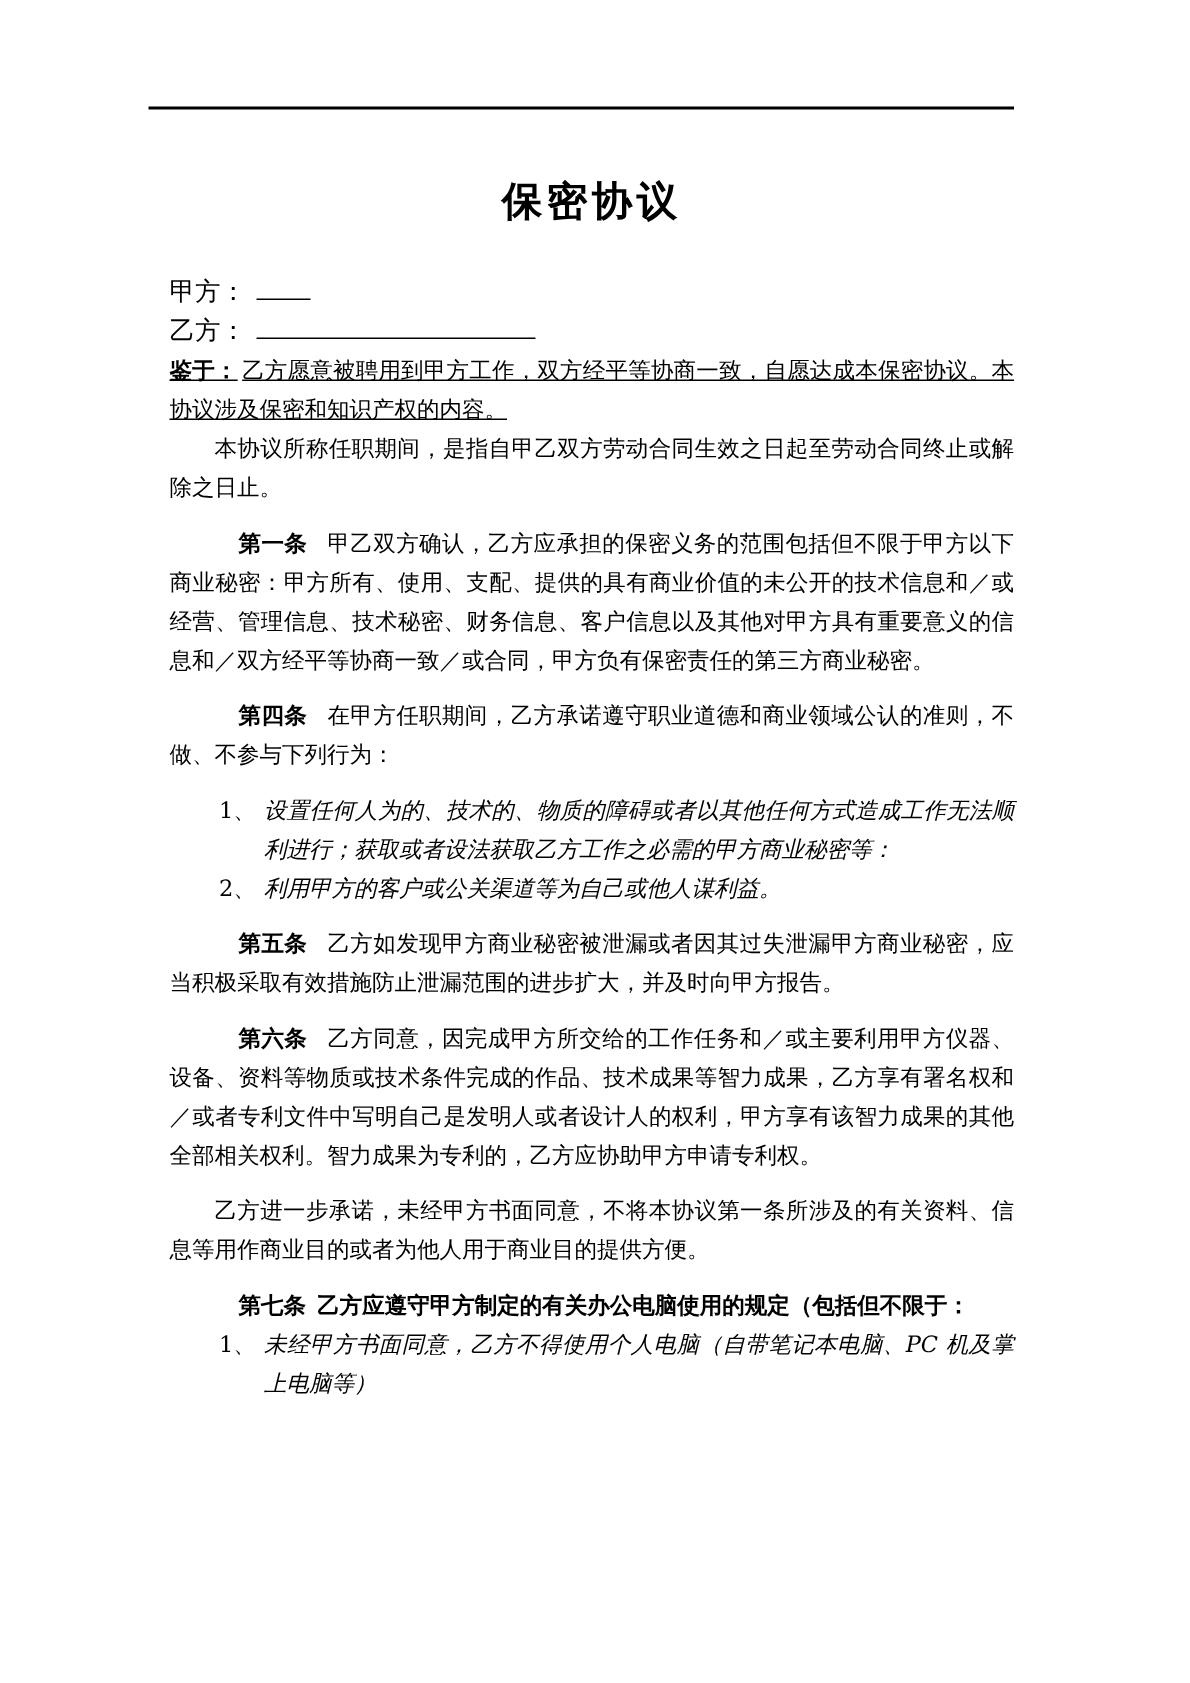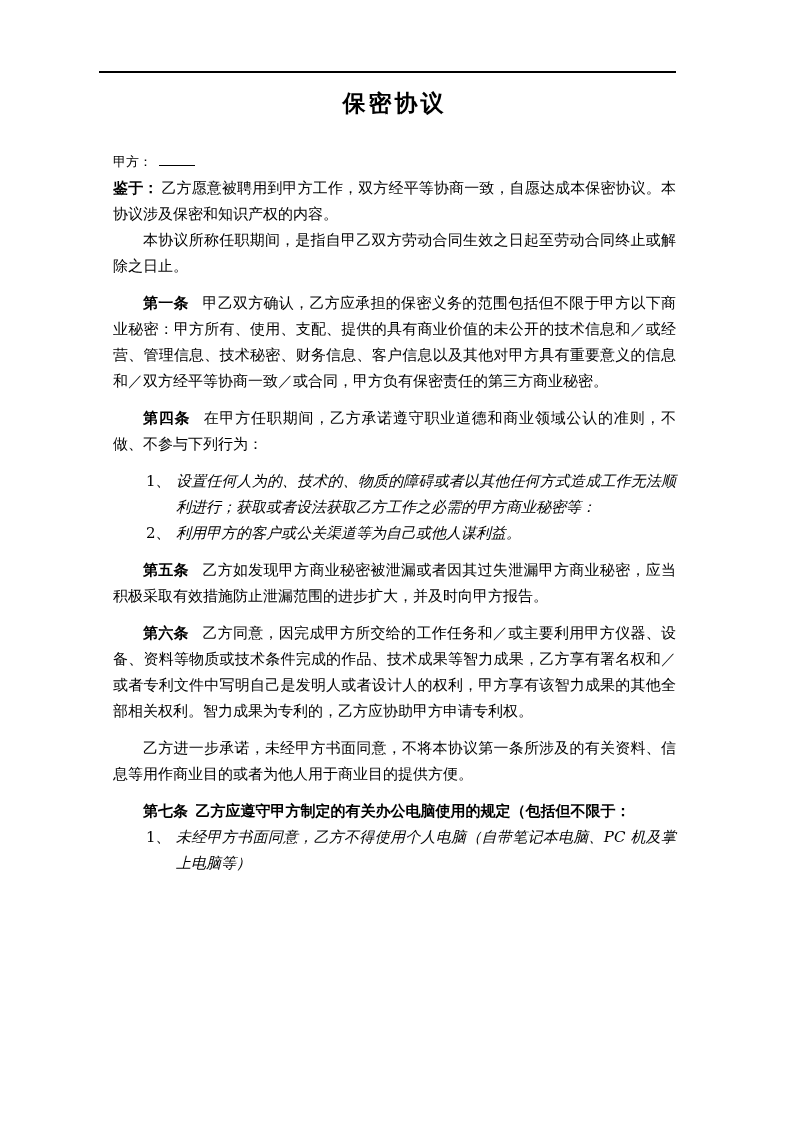"保密协议" .doc-title { font-size: 23px -> 27px; margin: 88px 0 0 0 -> 116px 0 0 0 }
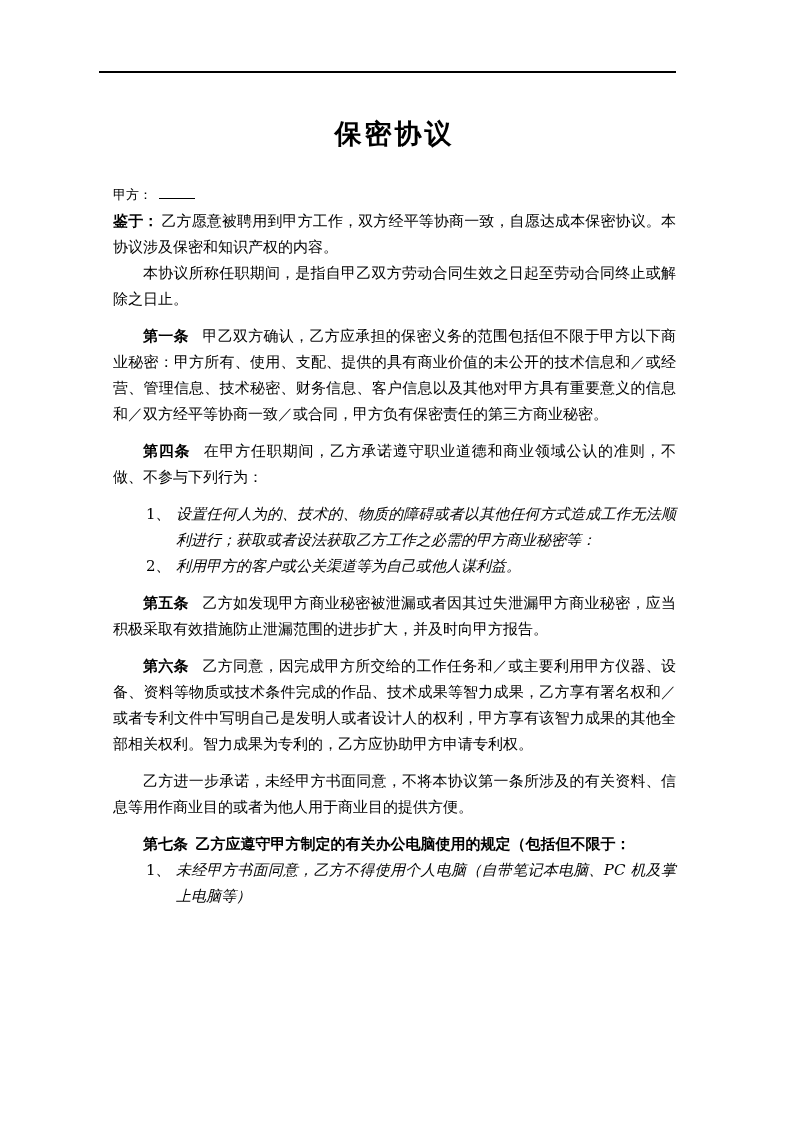"甲方：" .party-line { font-size: 13px -> 17px }
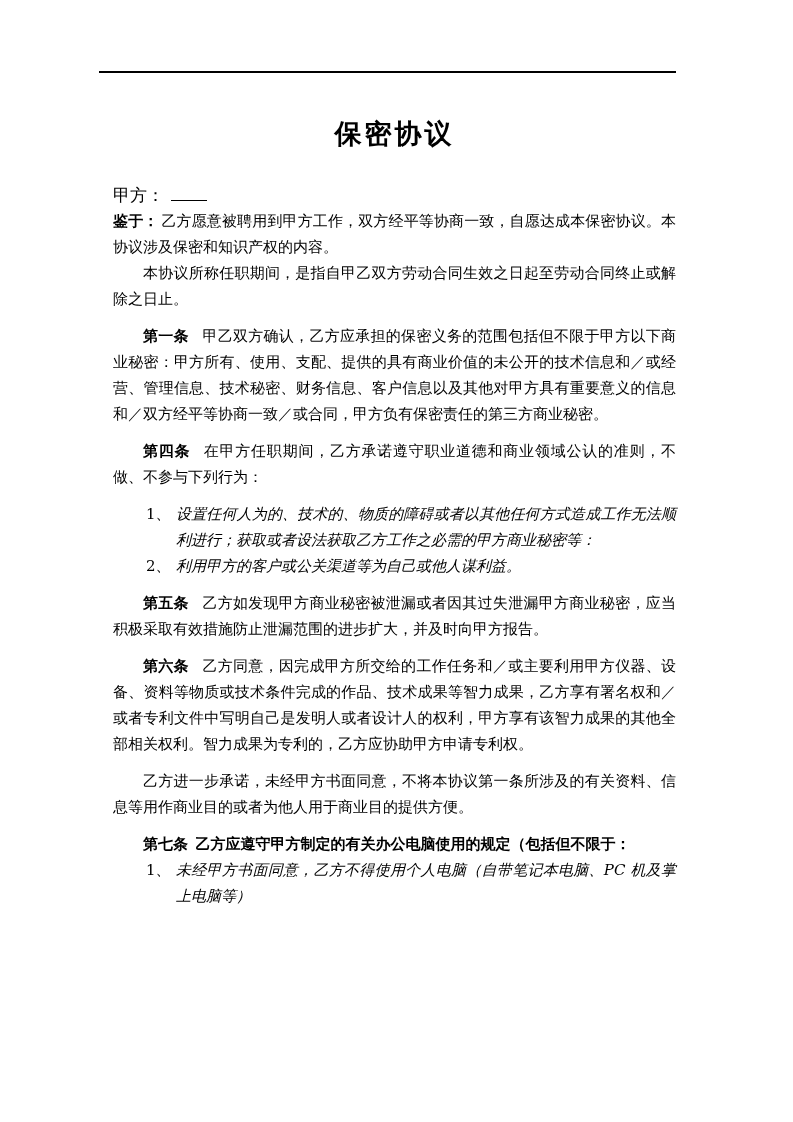"乙方：" div.party-line { html: none -> <div> <span>乙方：</span><span></span> </div> }
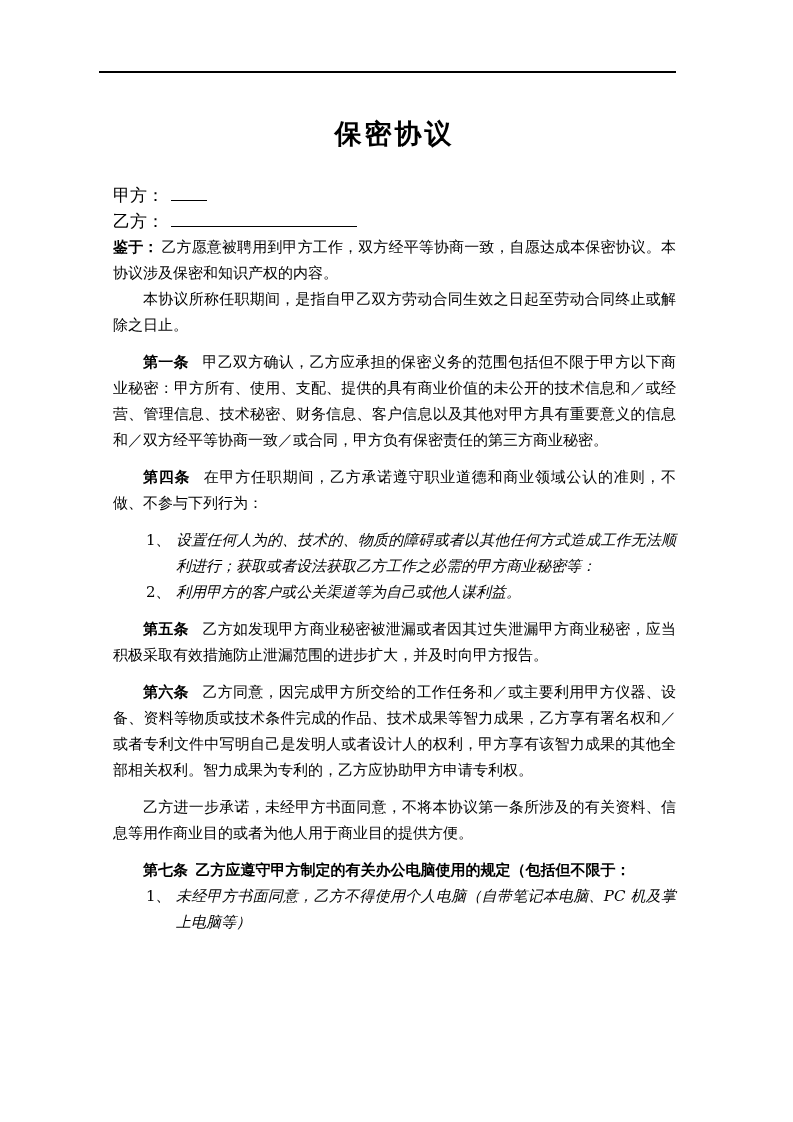"鉴于：" .preamble { text-decoration: none -> underline }
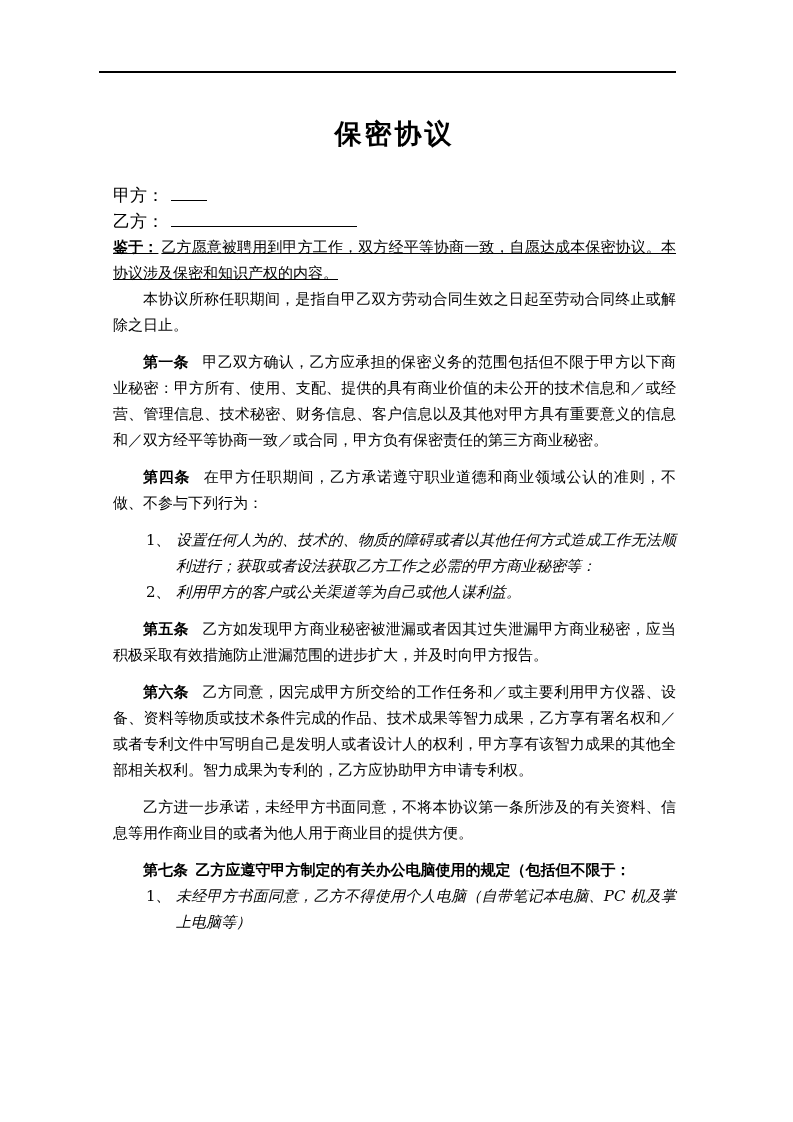"第一条" .lead.wide { margin-left: none -> 16px }
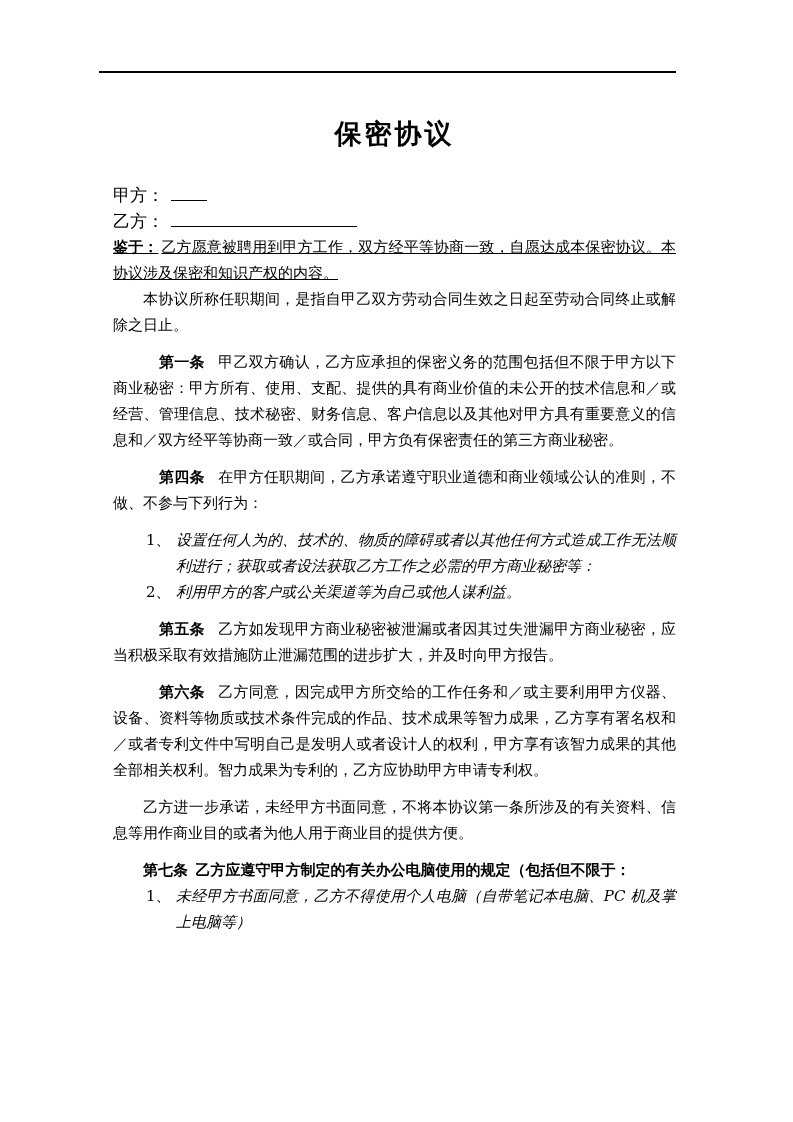"第七条" .lead.mid { margin-left: none -> 16px }
